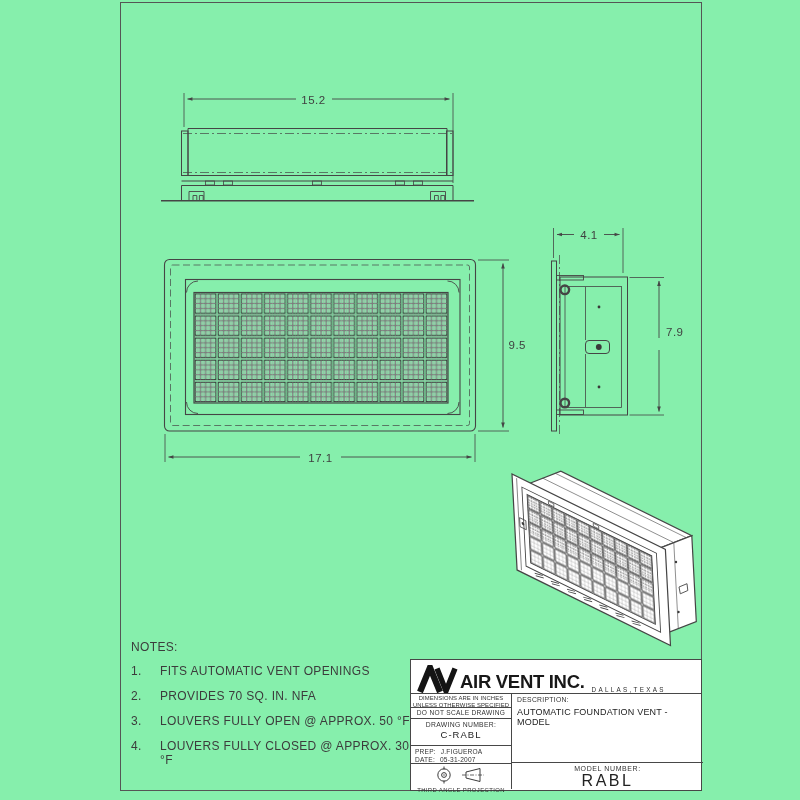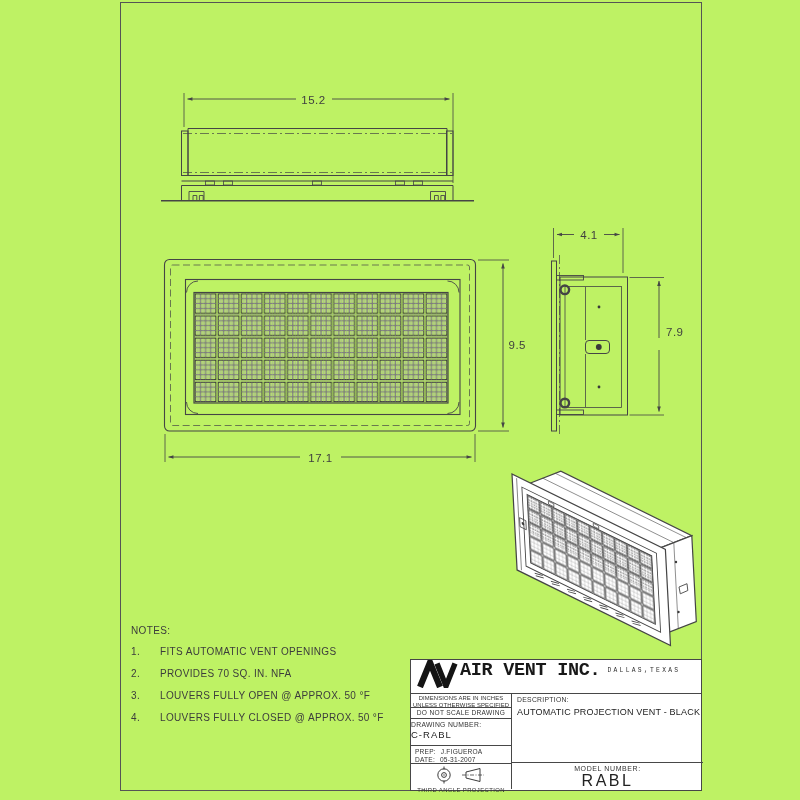"15.2" .page { background: #bef264 -> #86efac }
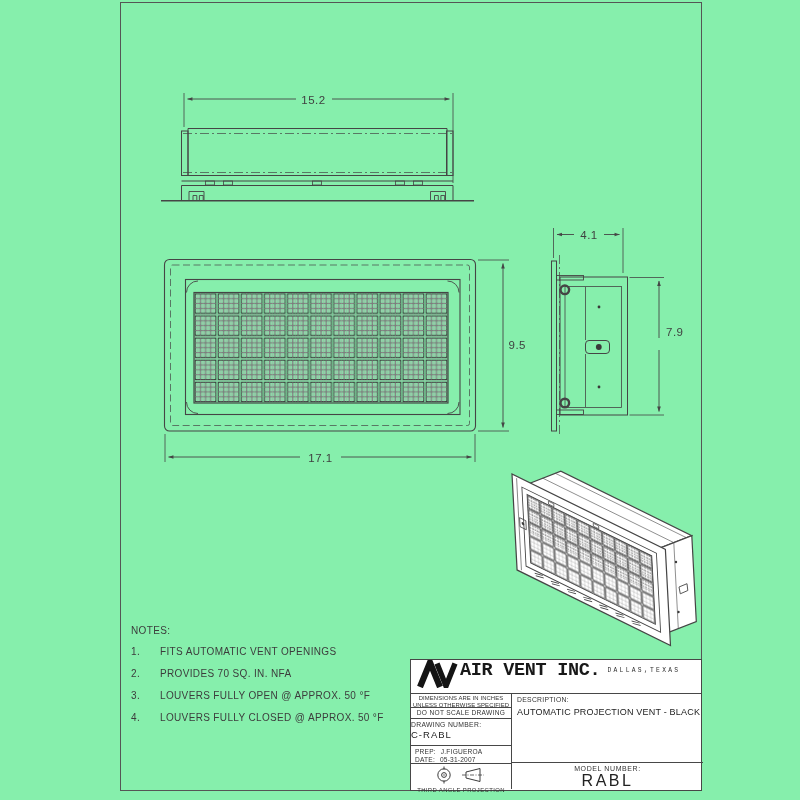"NOTES:" .notes { font-size: 10px -> 12px; top: 625px -> 640px }
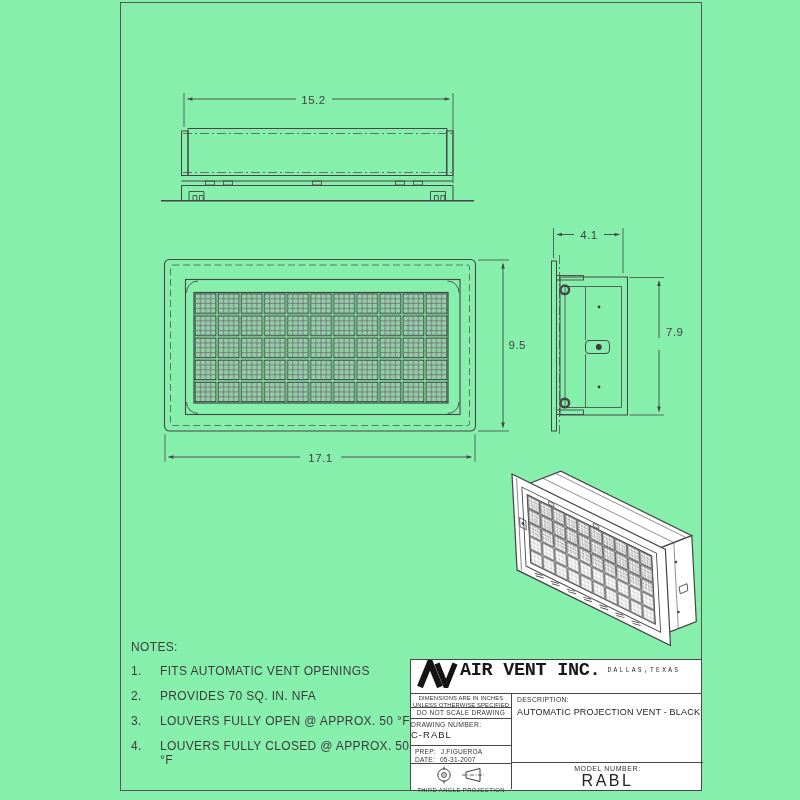"AIR VENT INC." .tb-logo-row { align-items: flex-start -> flex-end; font-family: Liberation Mono, monospace -> none }
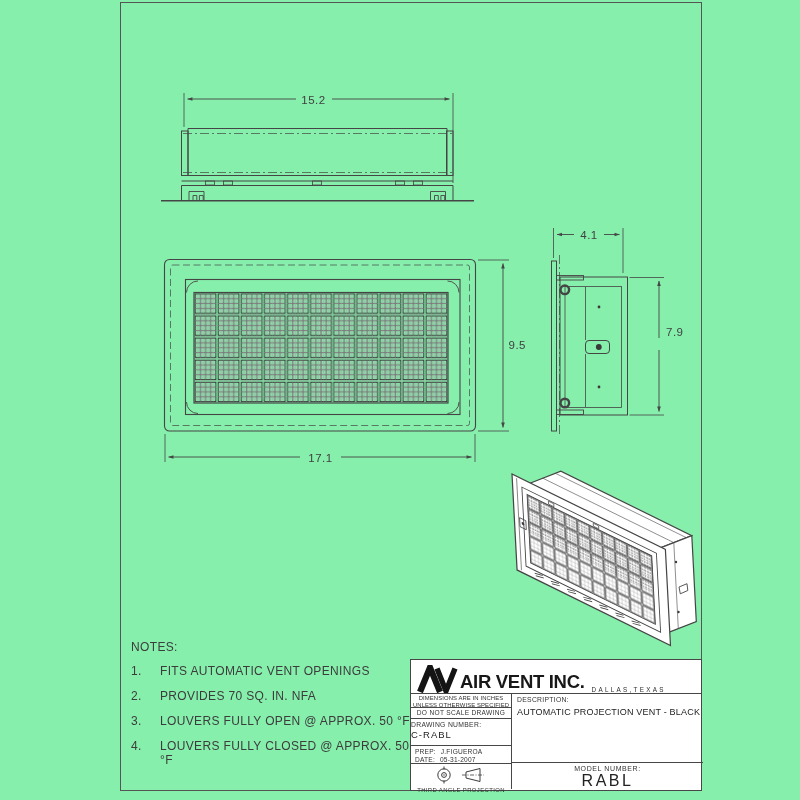"AUTOMATIC PROJECTION VENT - BLACK" div.tb-desc-value { text: PROJECTION VENT - BLACK -> FOUNDATION VENT - MODEL }
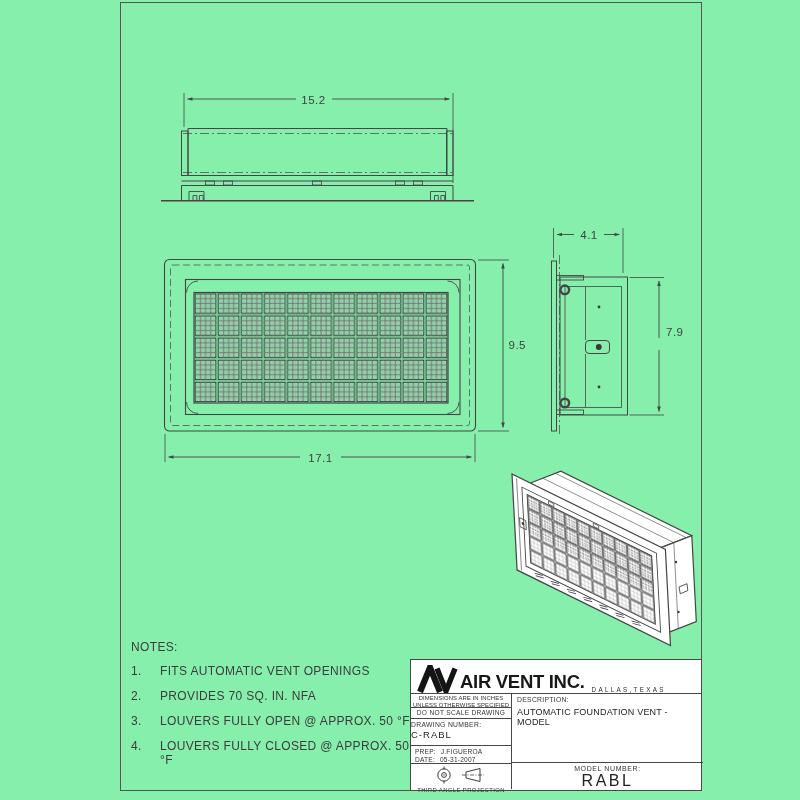"C-RABL" .tb-dwg { text-align: left -> center }
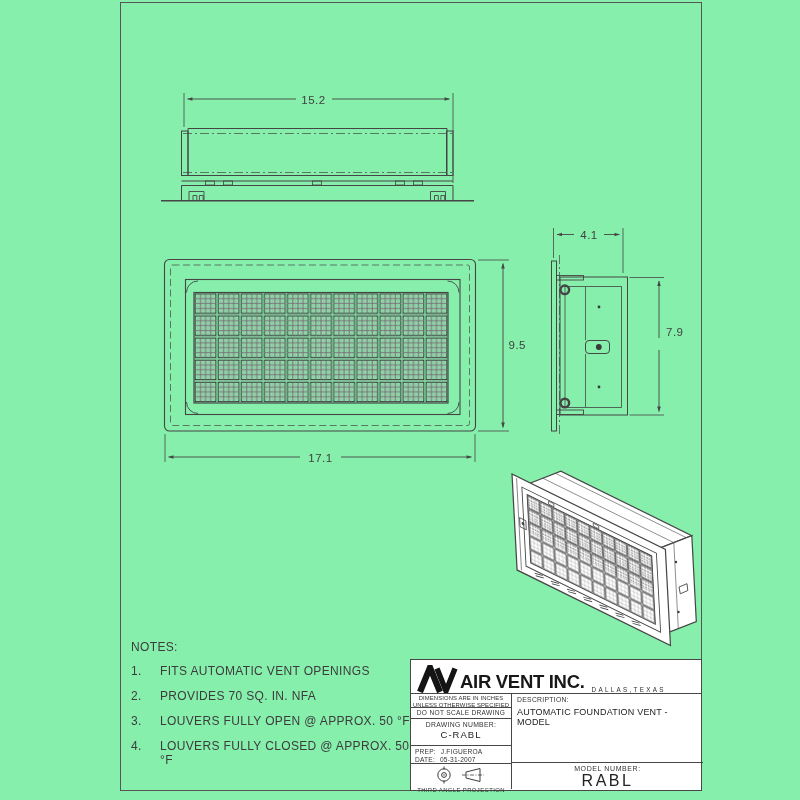"LOUVERS FULLY CLOSED @ APPROX." span.note-text { text: 50 -> 30 }
